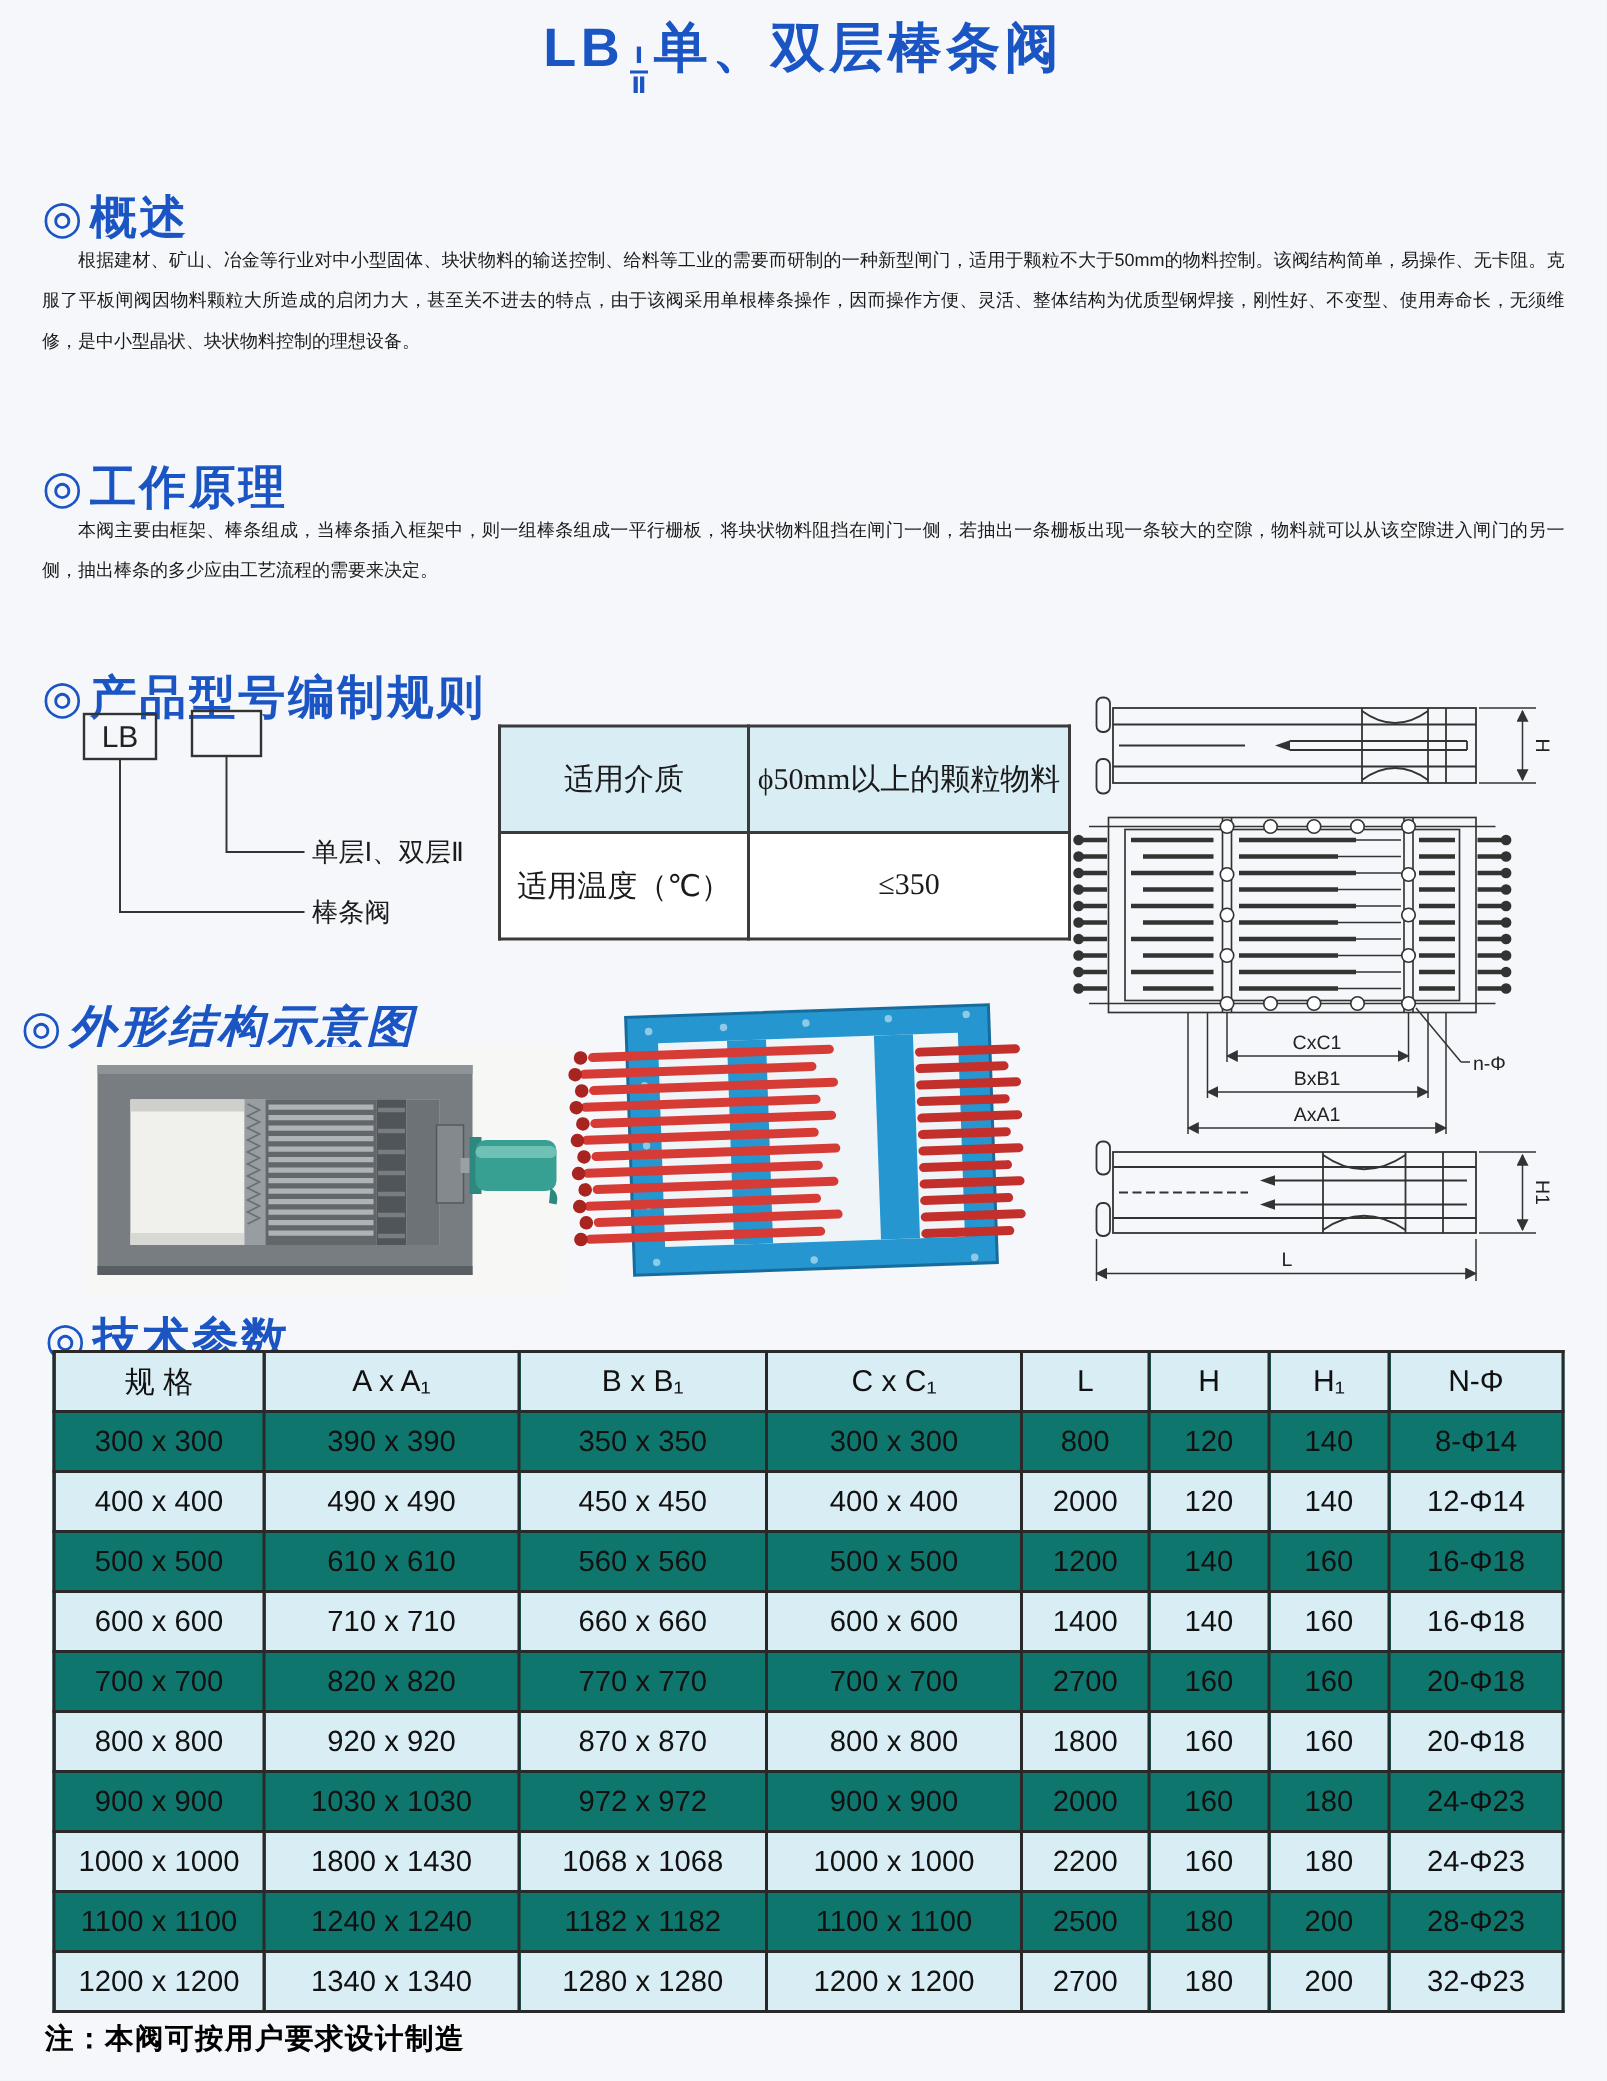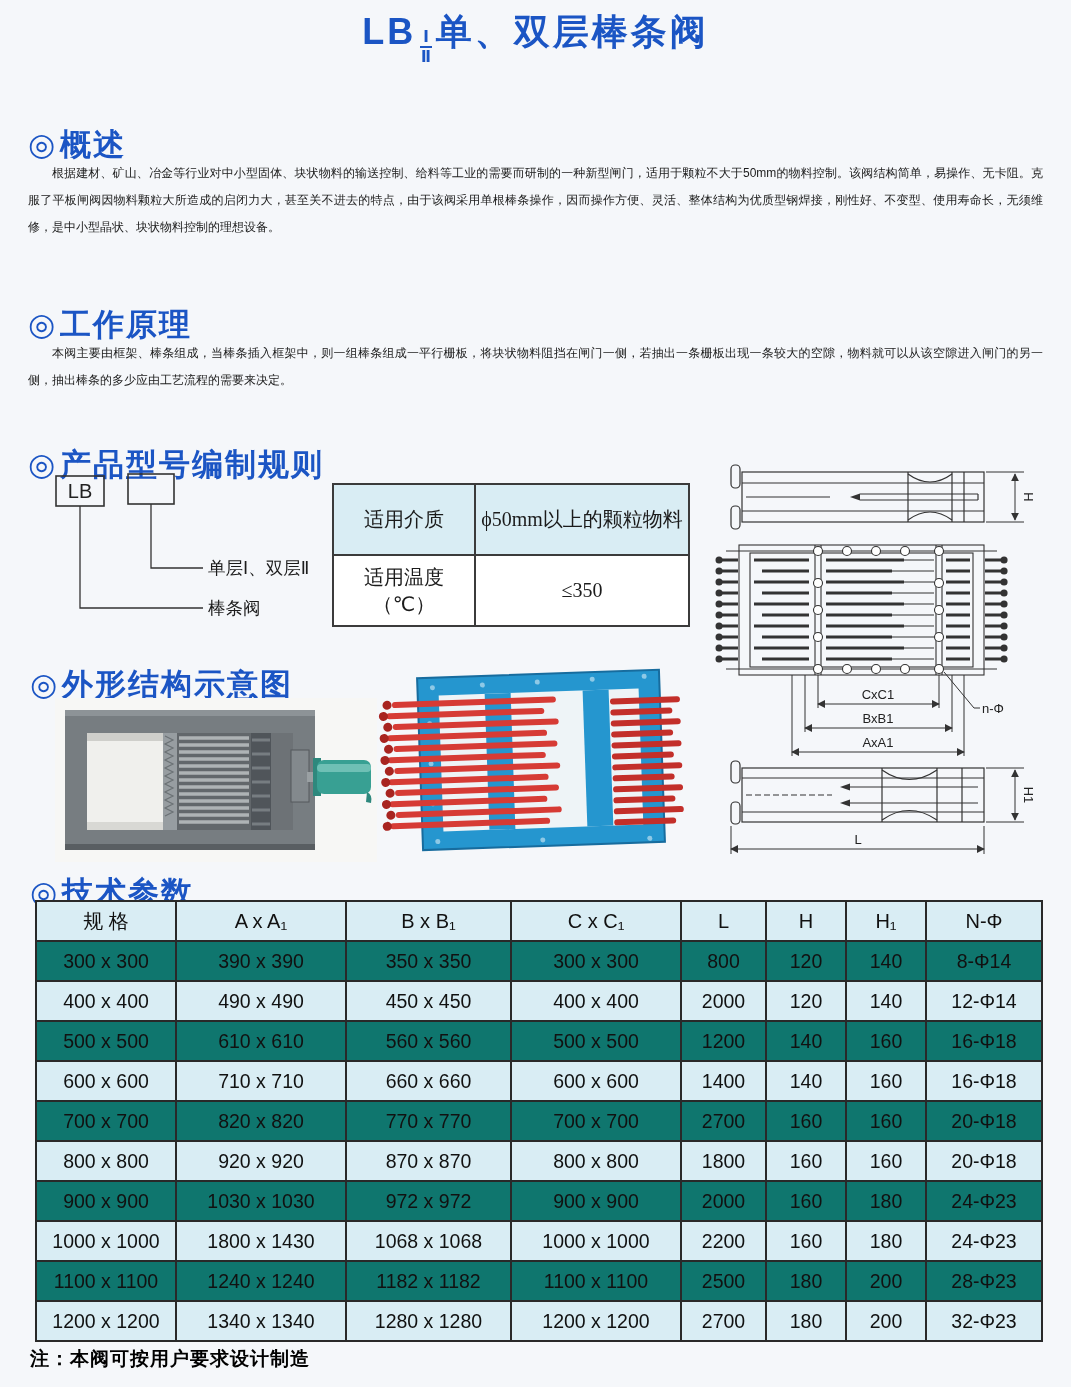"适用介质" #spec-table td:first-child { width: 142px -> 166px }
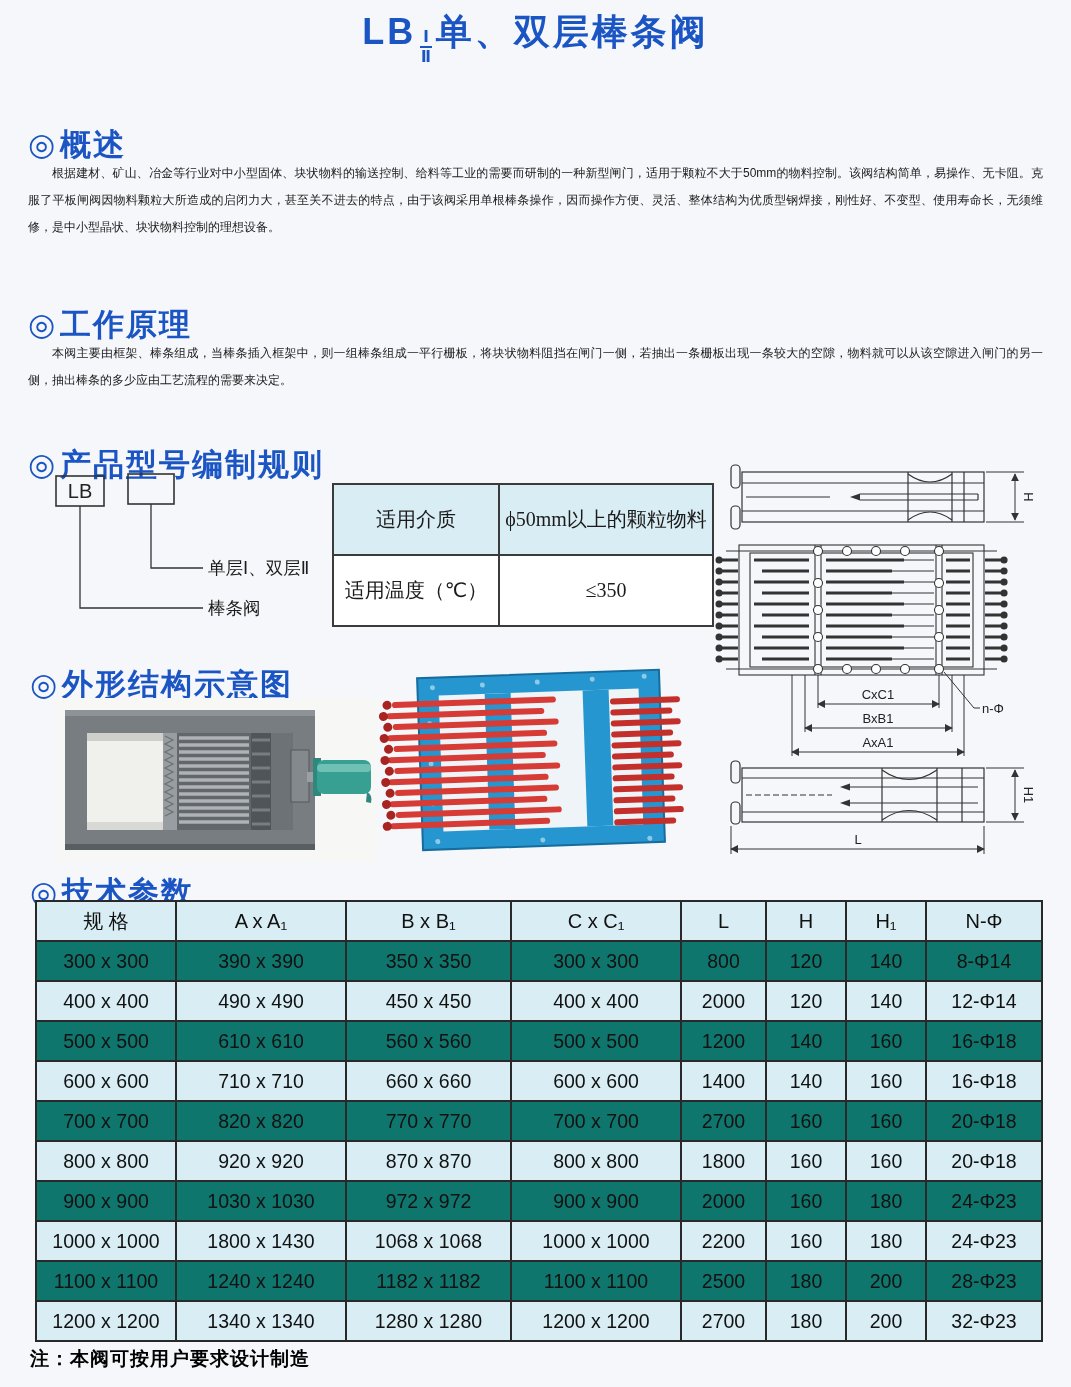"◎外形结构示意图" #h-outline { font-style: none -> italic; left: 30px -> 14px }
